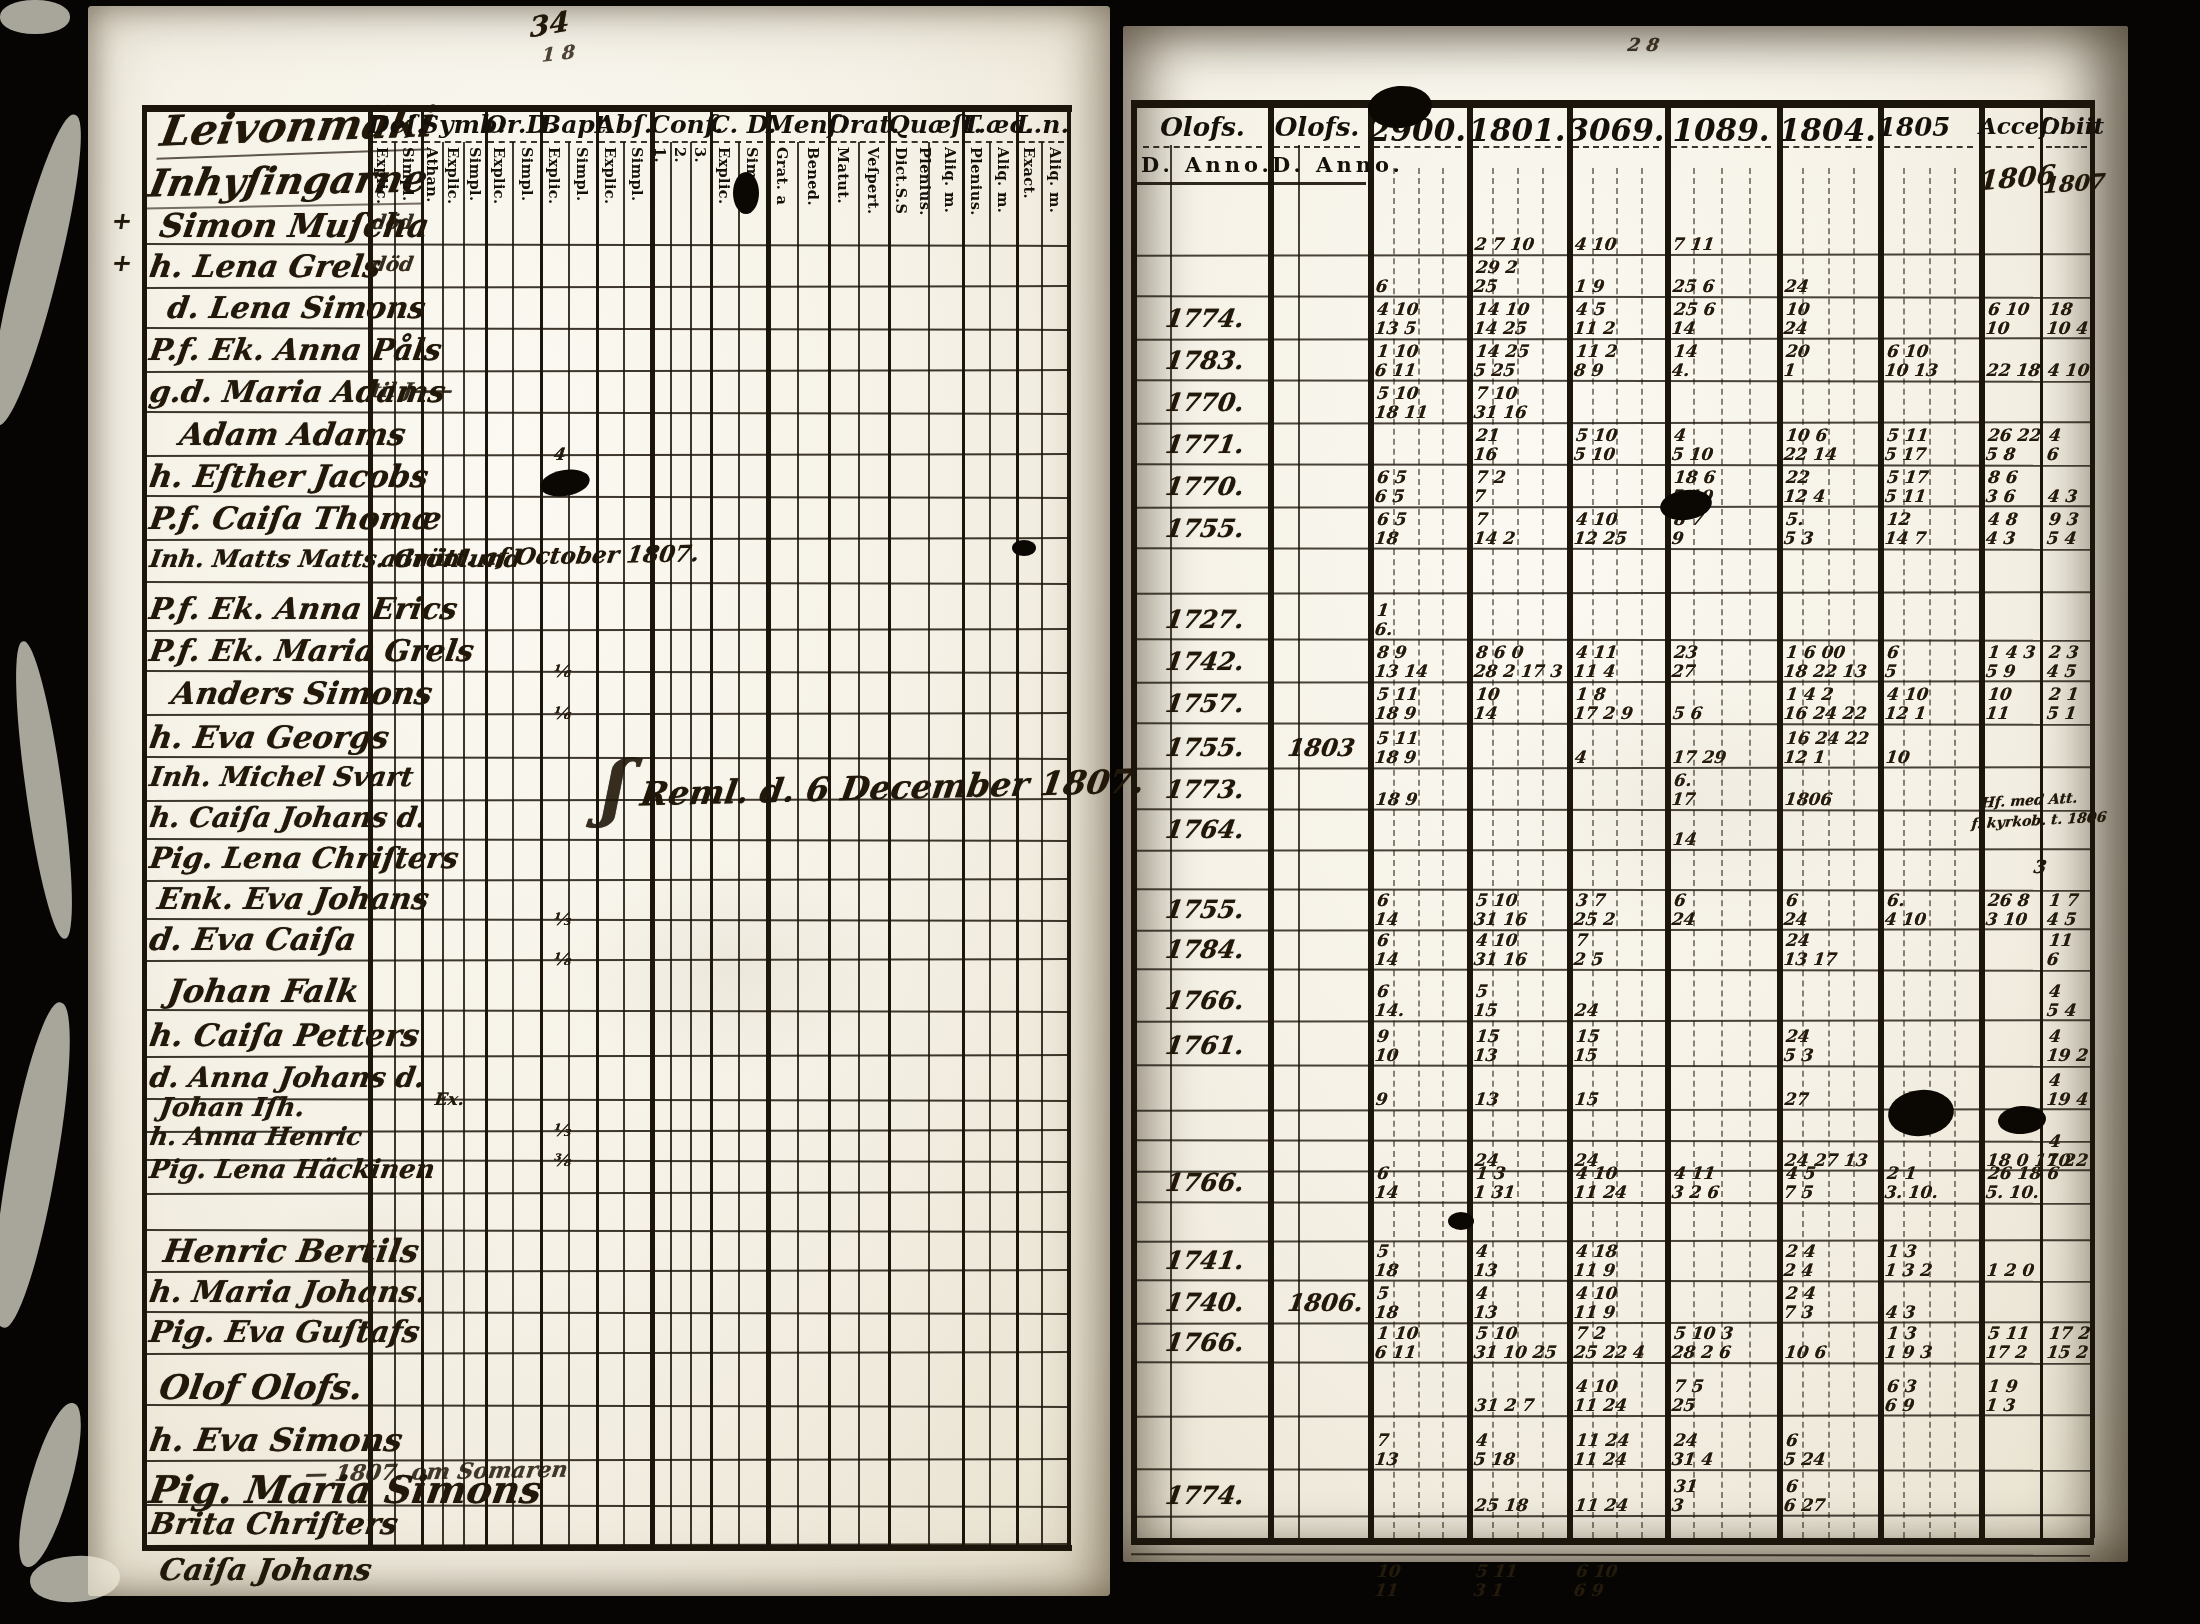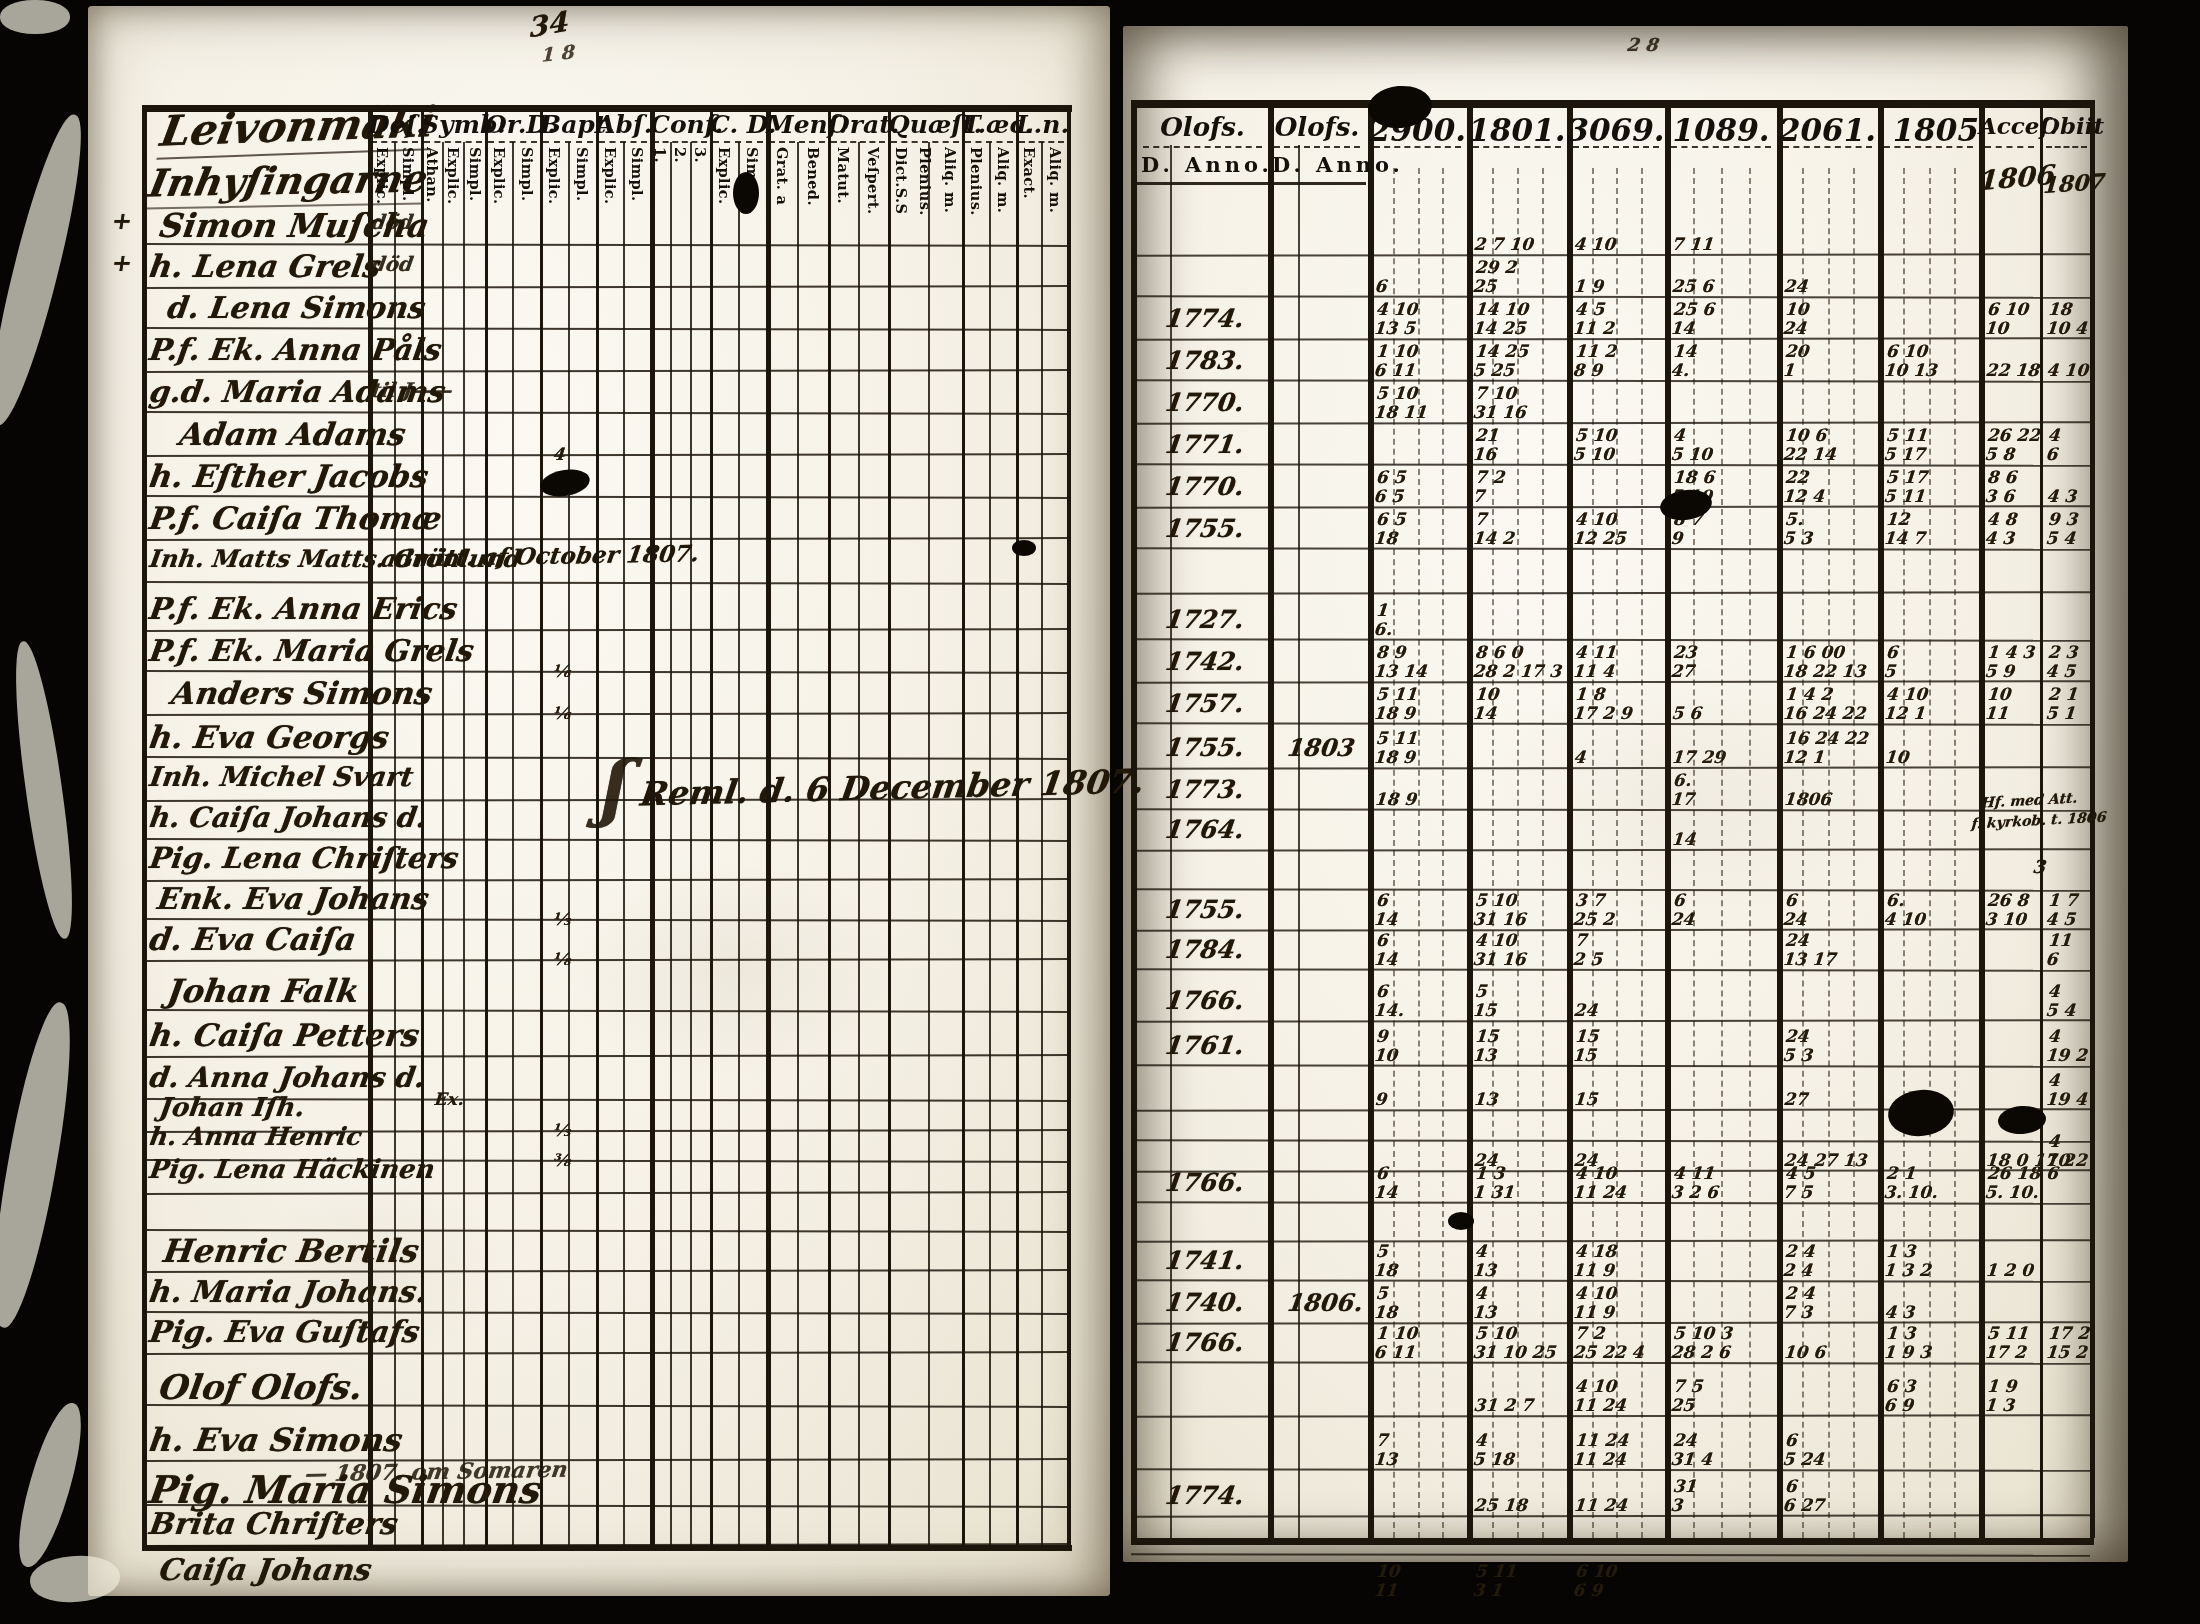"2061." div.pline { text: 2061 -> 1804 }
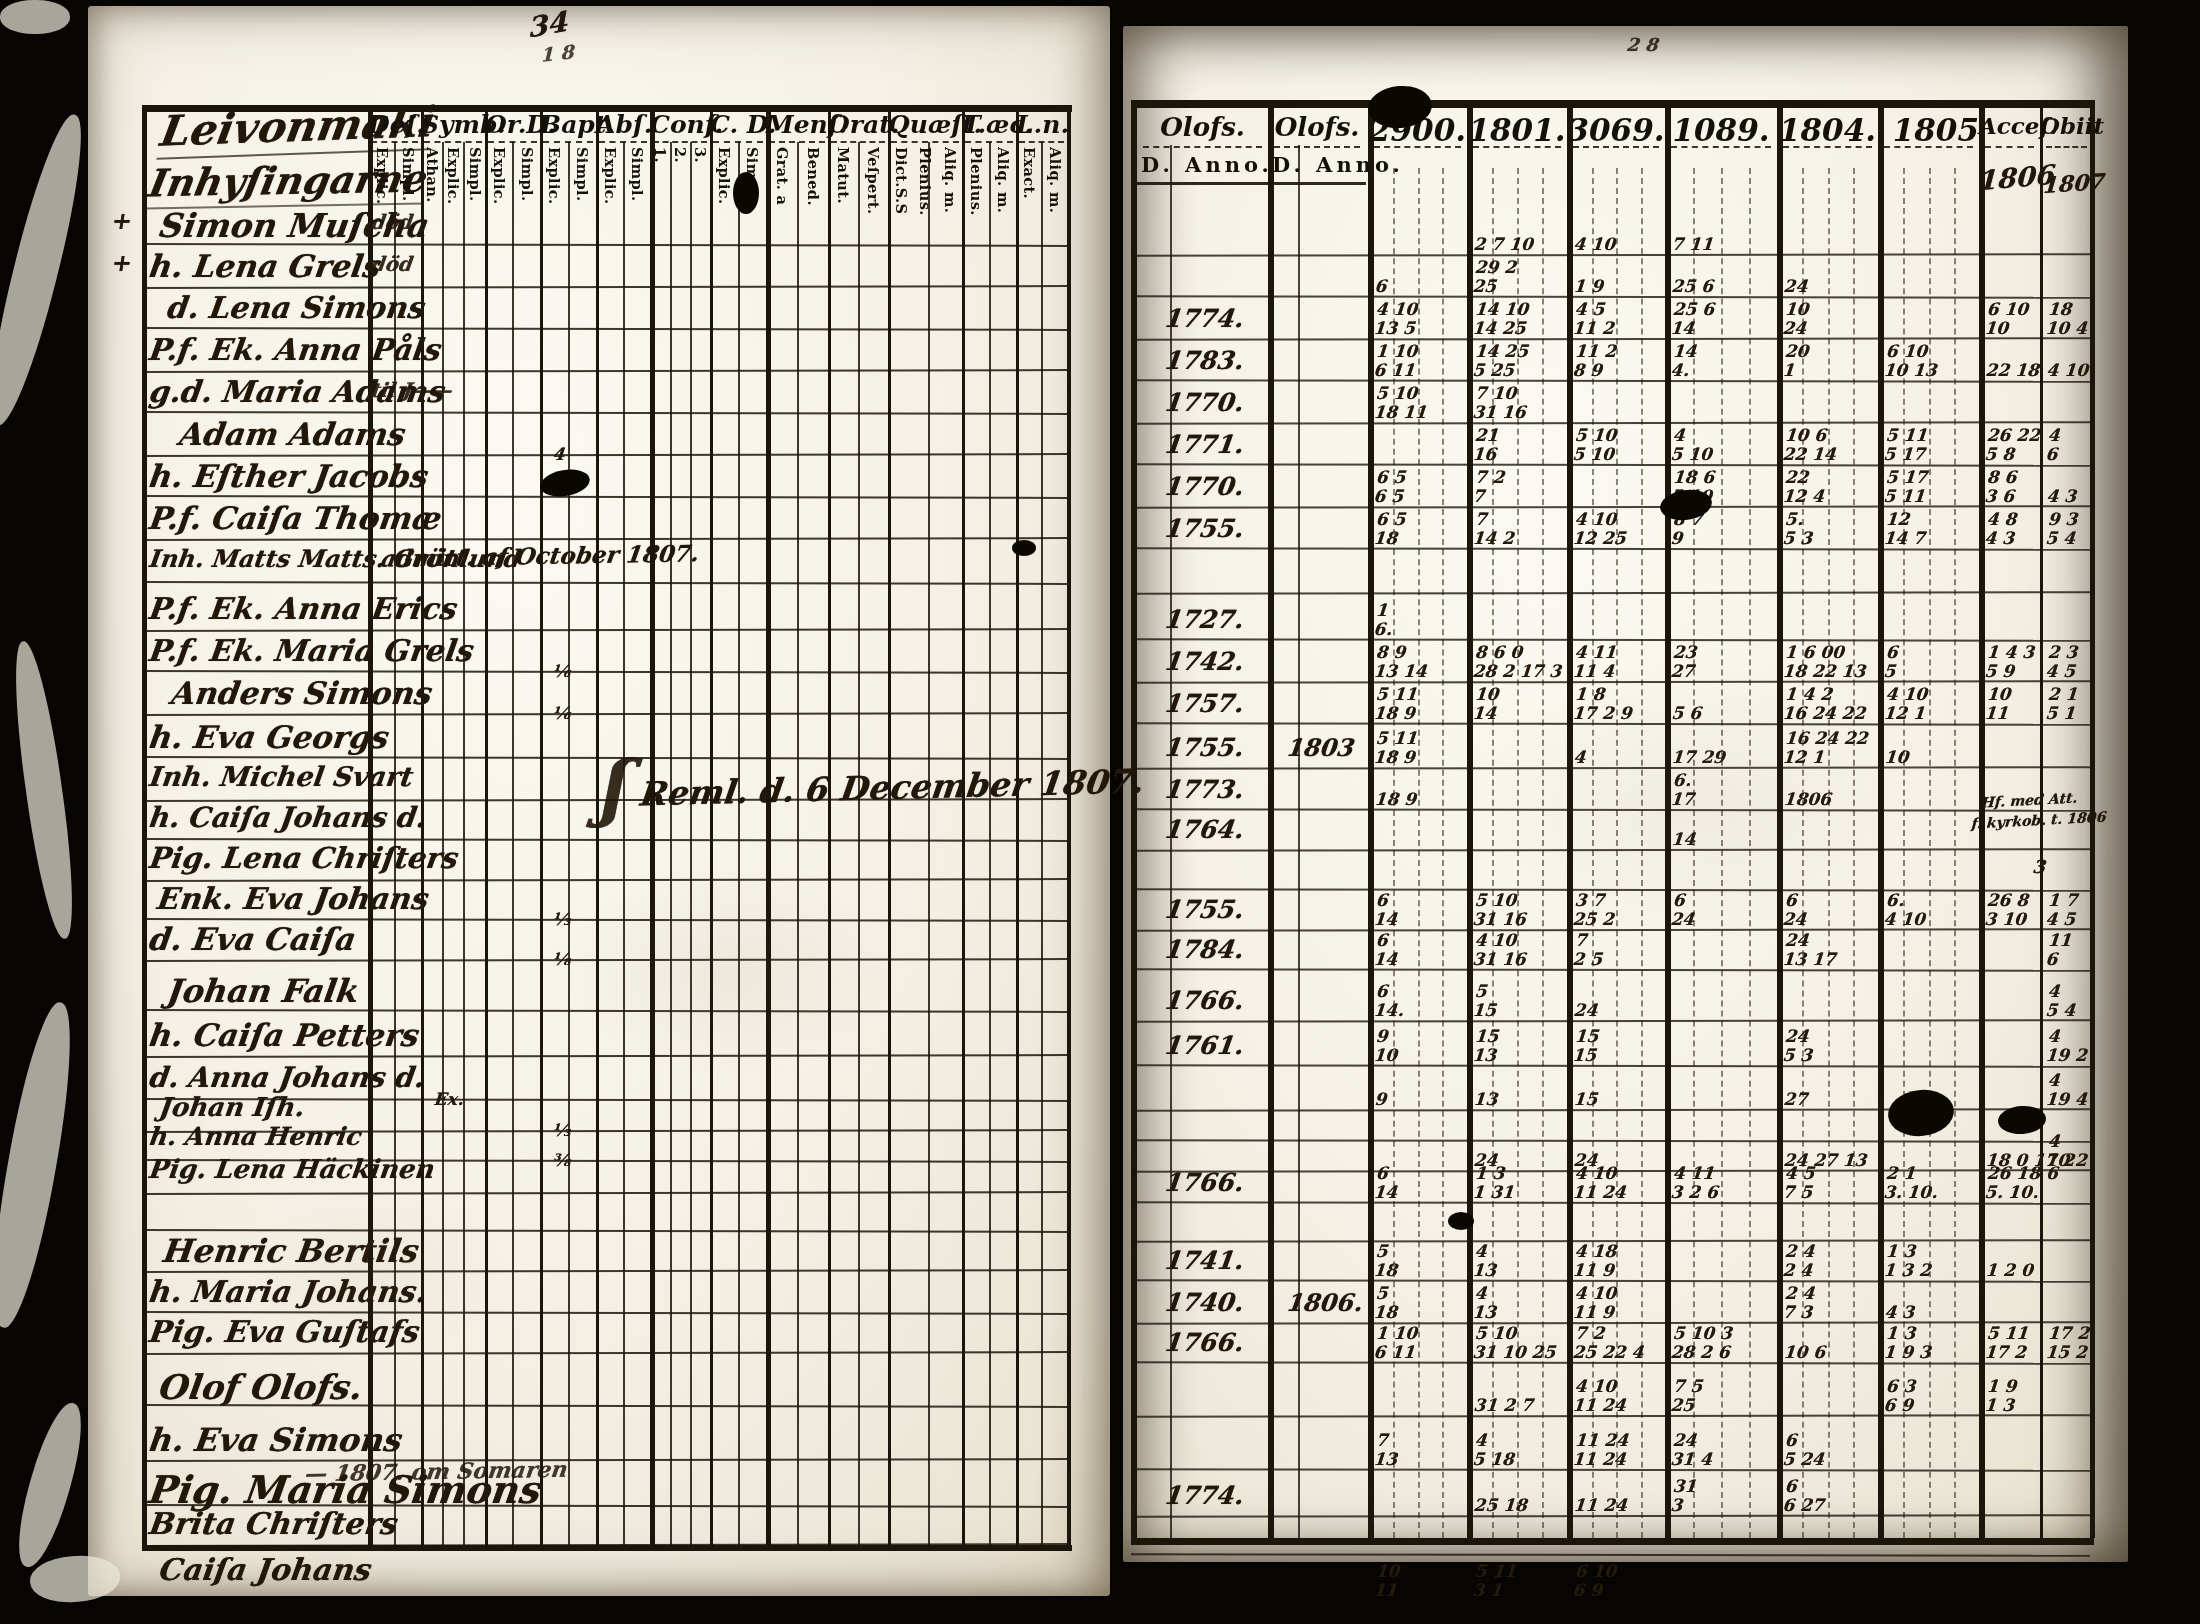"1805" div.pline { font-size: 31px -> 26px; text-align: right -> left }
